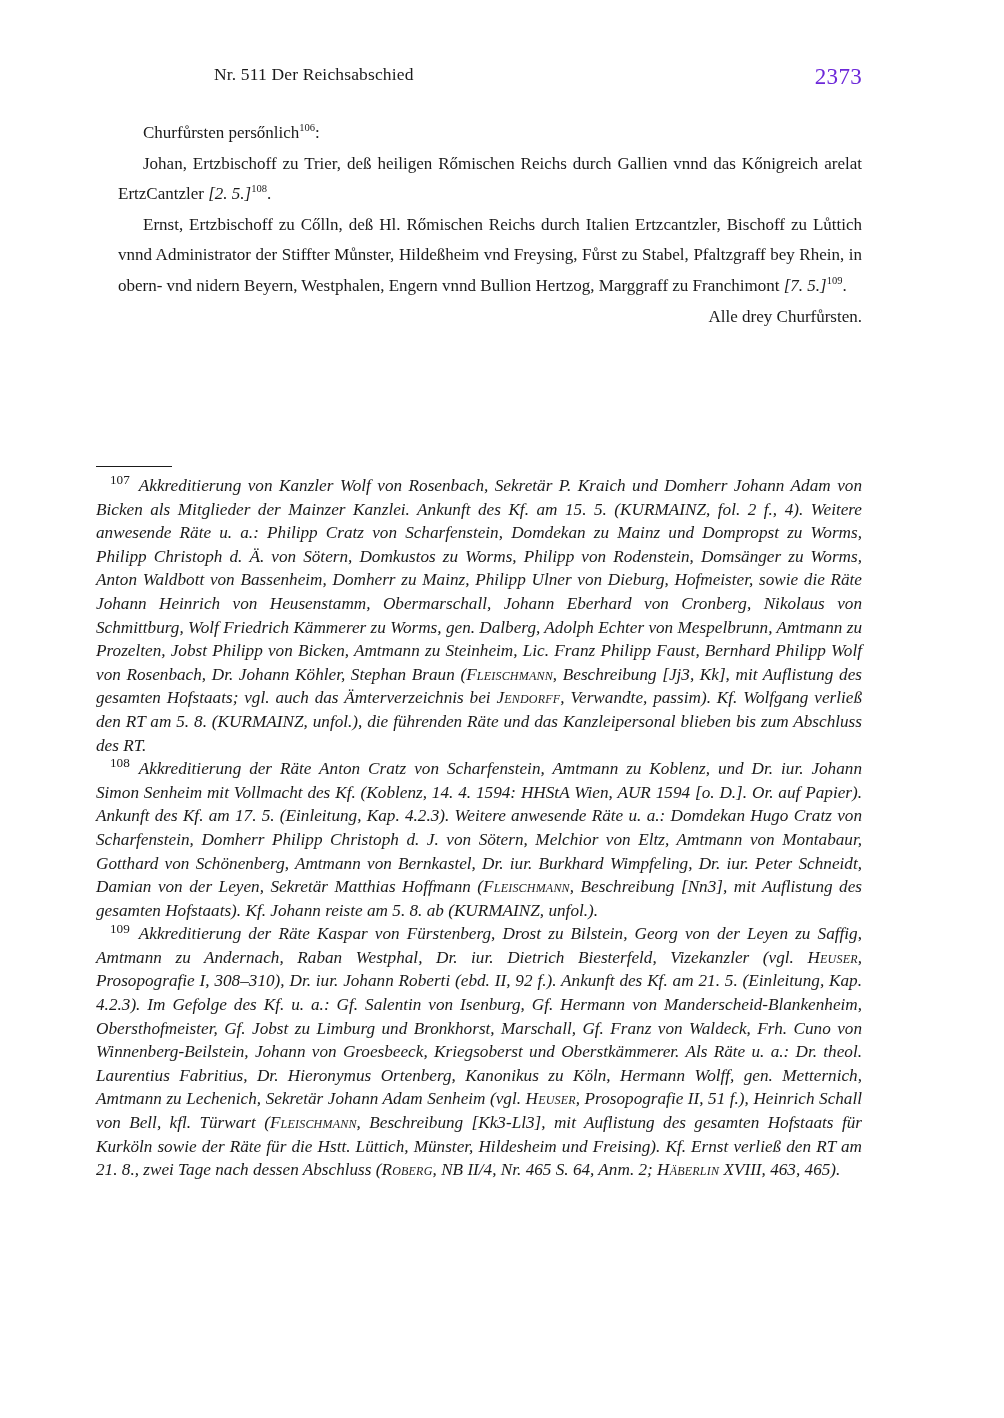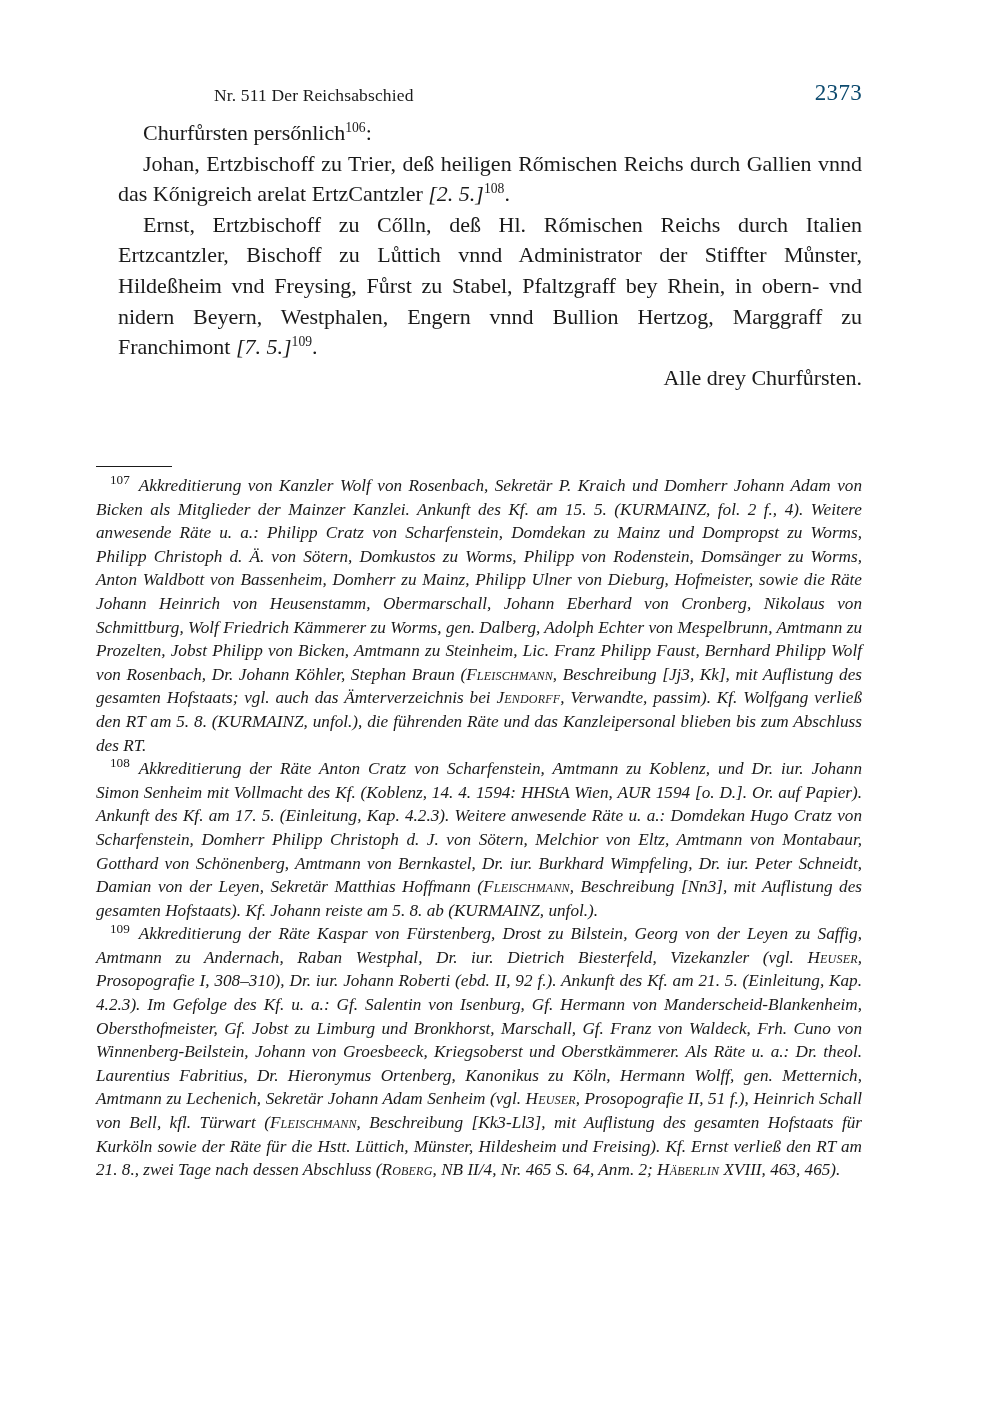"Nr. 511 Der Reichsabschied" .running-head { align-items: flex-end -> flex-start; top: 80px -> 64px }
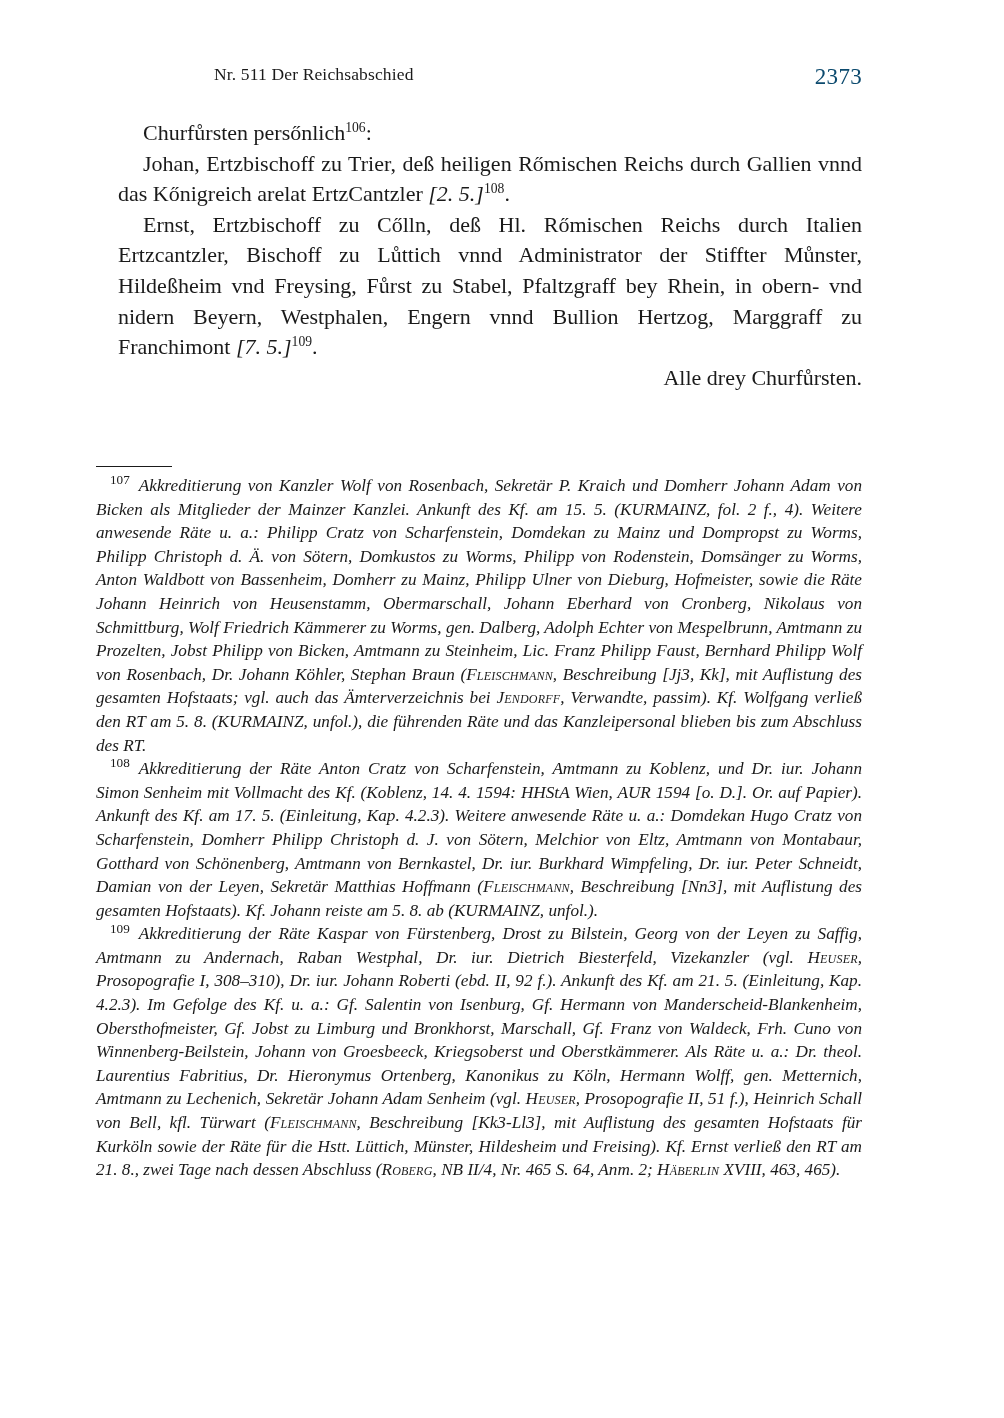"2373" .rh-folio { color: #0c4a6e -> #6d28d9 }
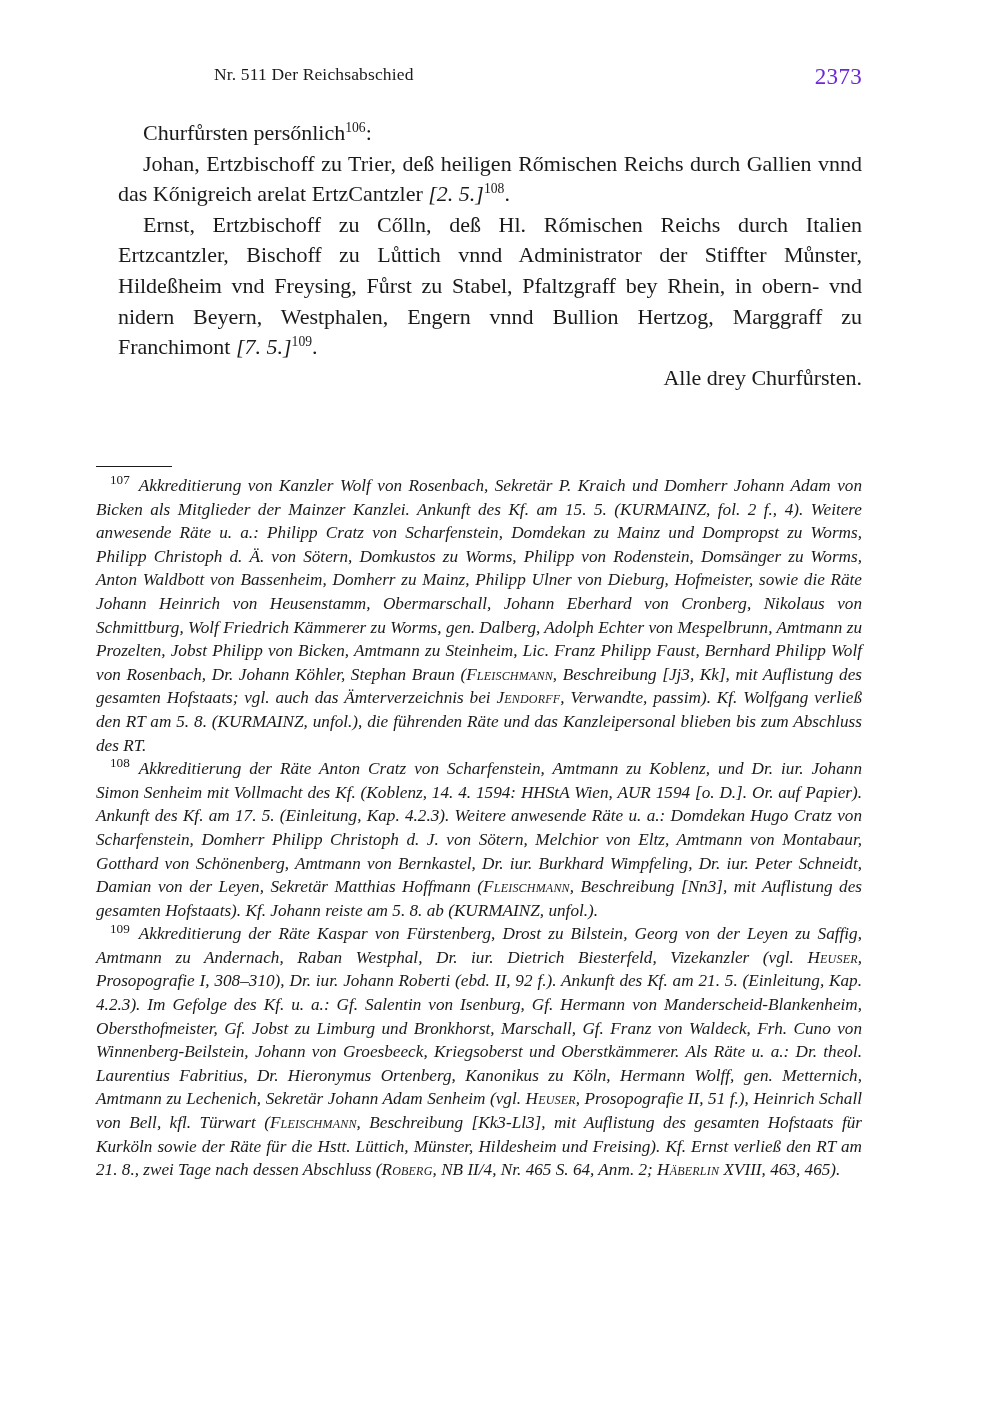"Churfůrsten persőnlich106:" p.body-par { font-size: 22px -> 17px }
